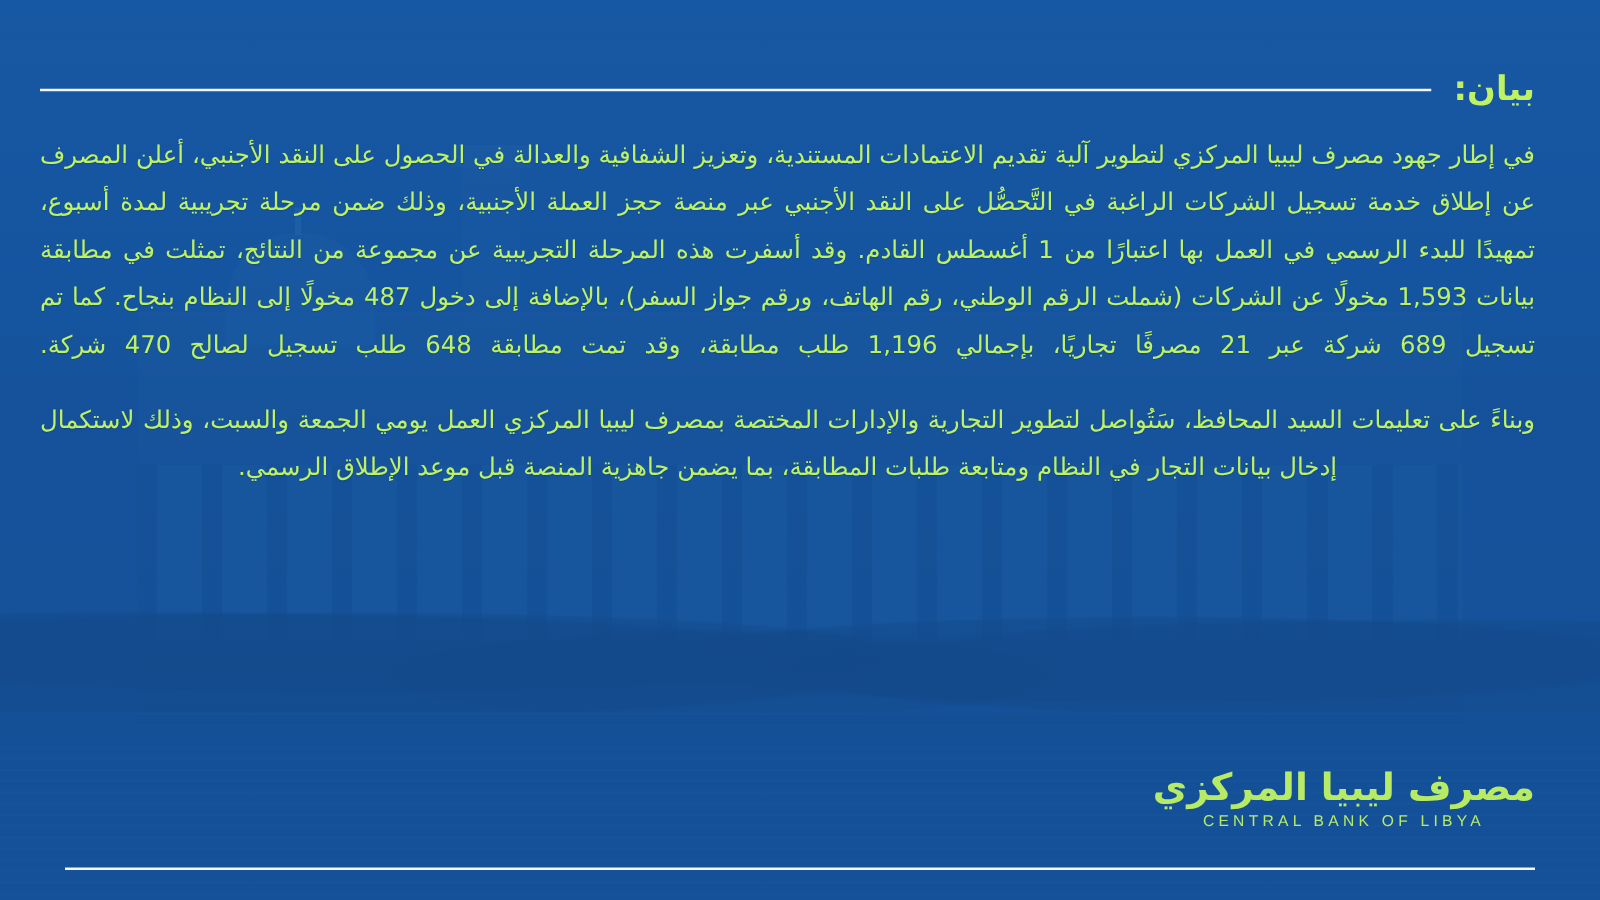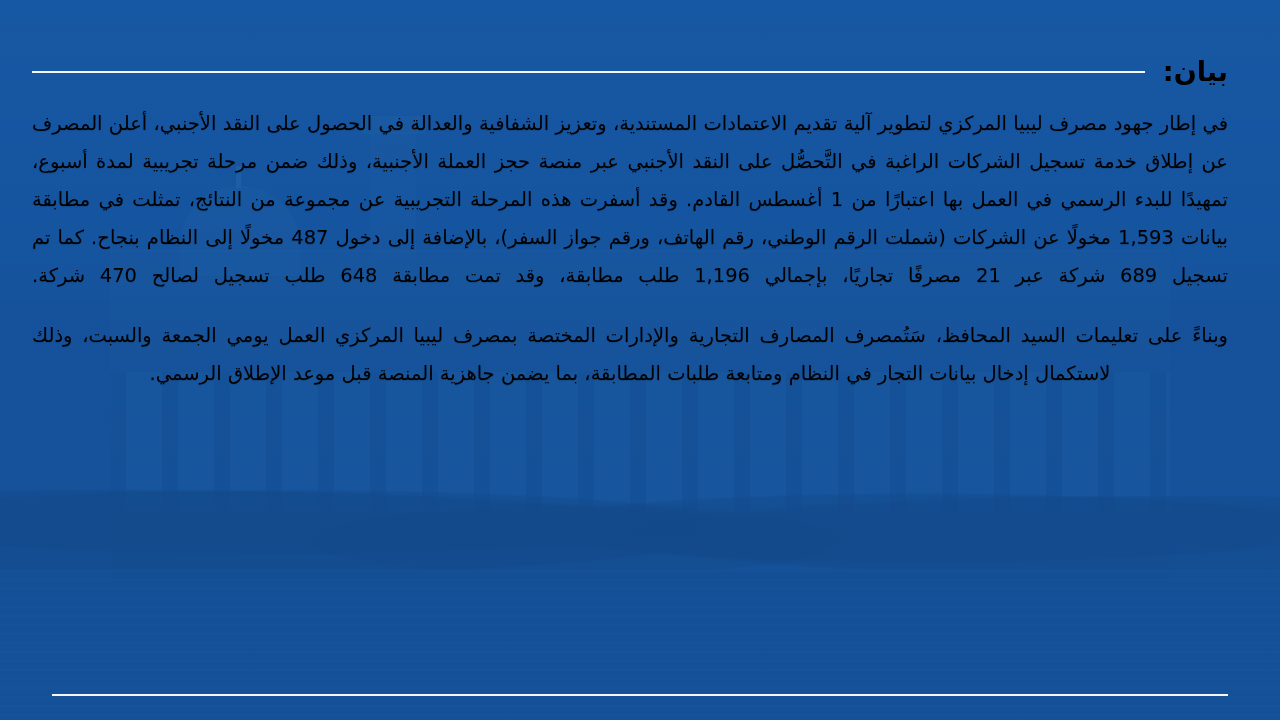"بيان:" .content { color: #000000 -> #bef264 }
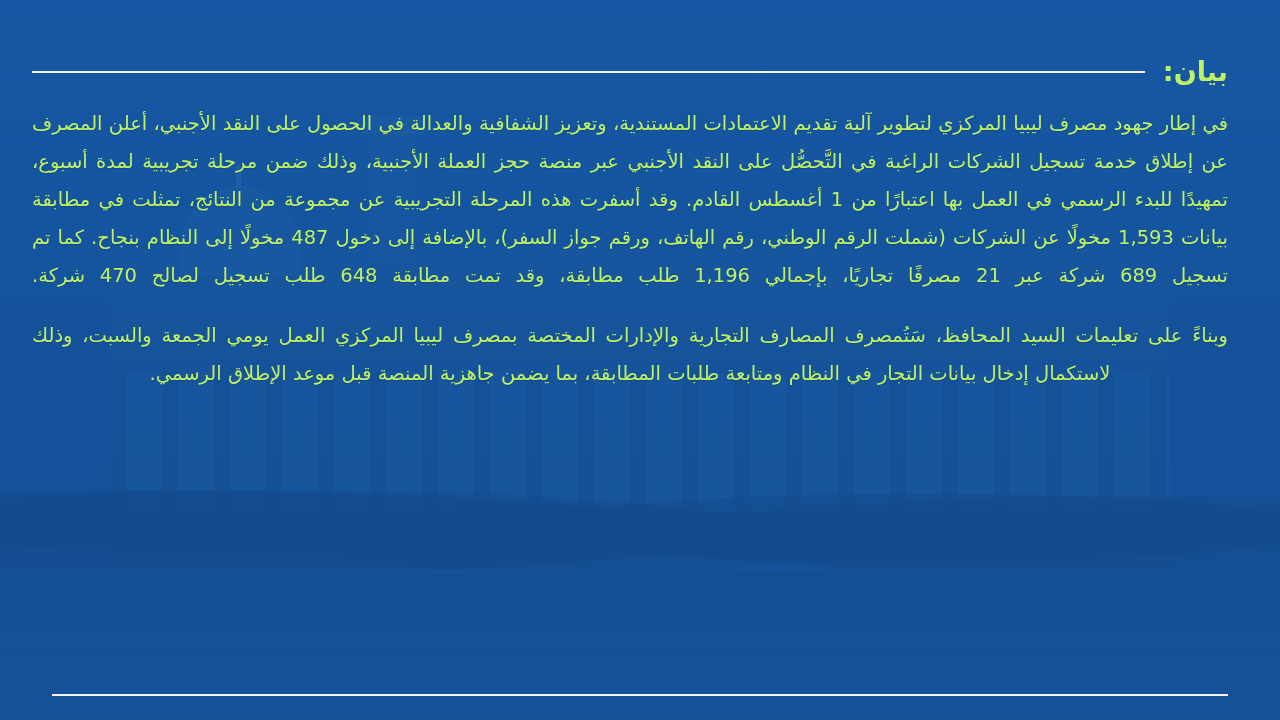"وبناءً على تعليمات السيد المحافظ،" p.para { text: سَتُمصرف المصارف -> سَتُواصل لتطوير }
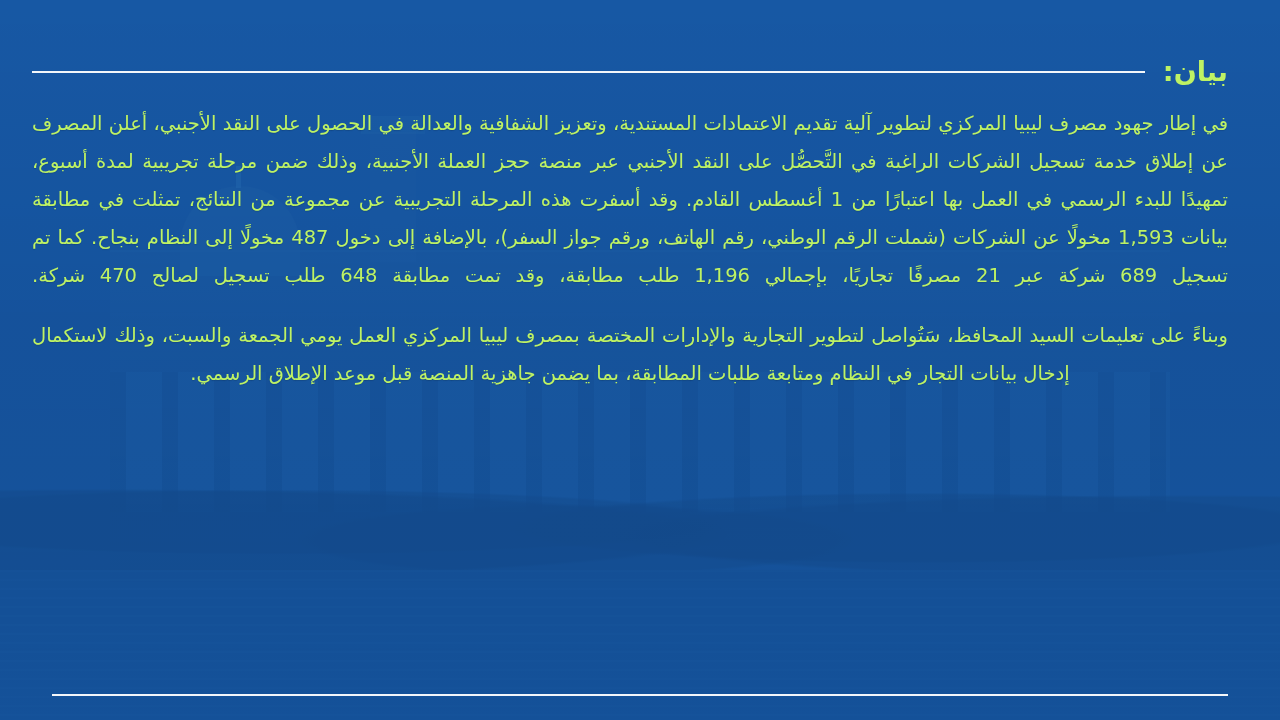"مصرف ليبيا المركزي" div.logo { html: none -> <div> <div>مصرف ليبيا المركزي</div> <div>CENTRAL BANK OF LIBYA</div> </div> }
